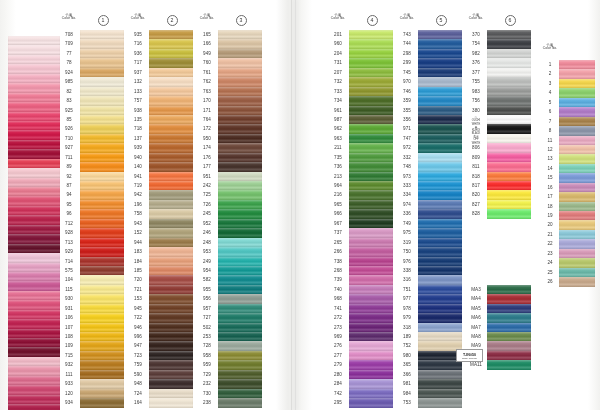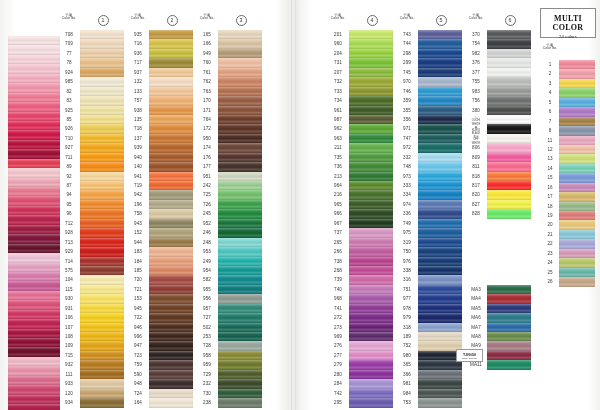"MULTI COLOR" div { html: <div> <div>MULTI COLOR</div> <div>24 colors</div> </div> -> none }
